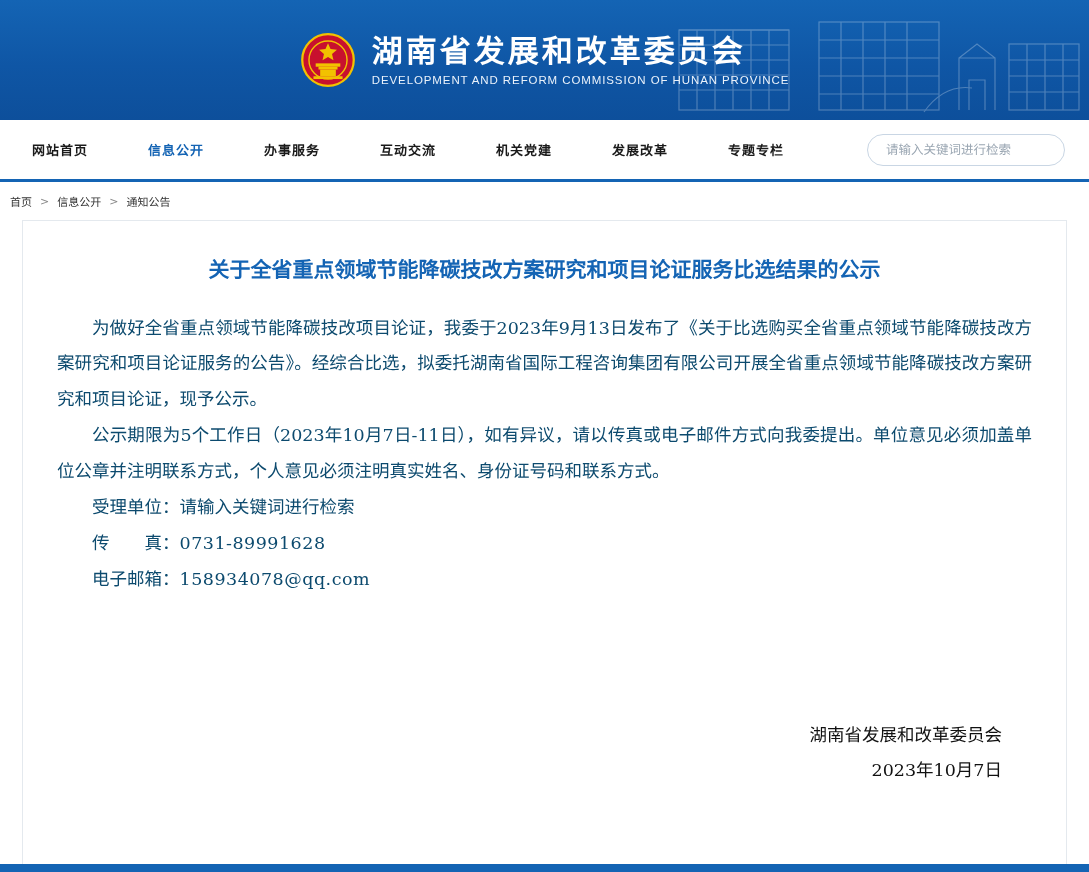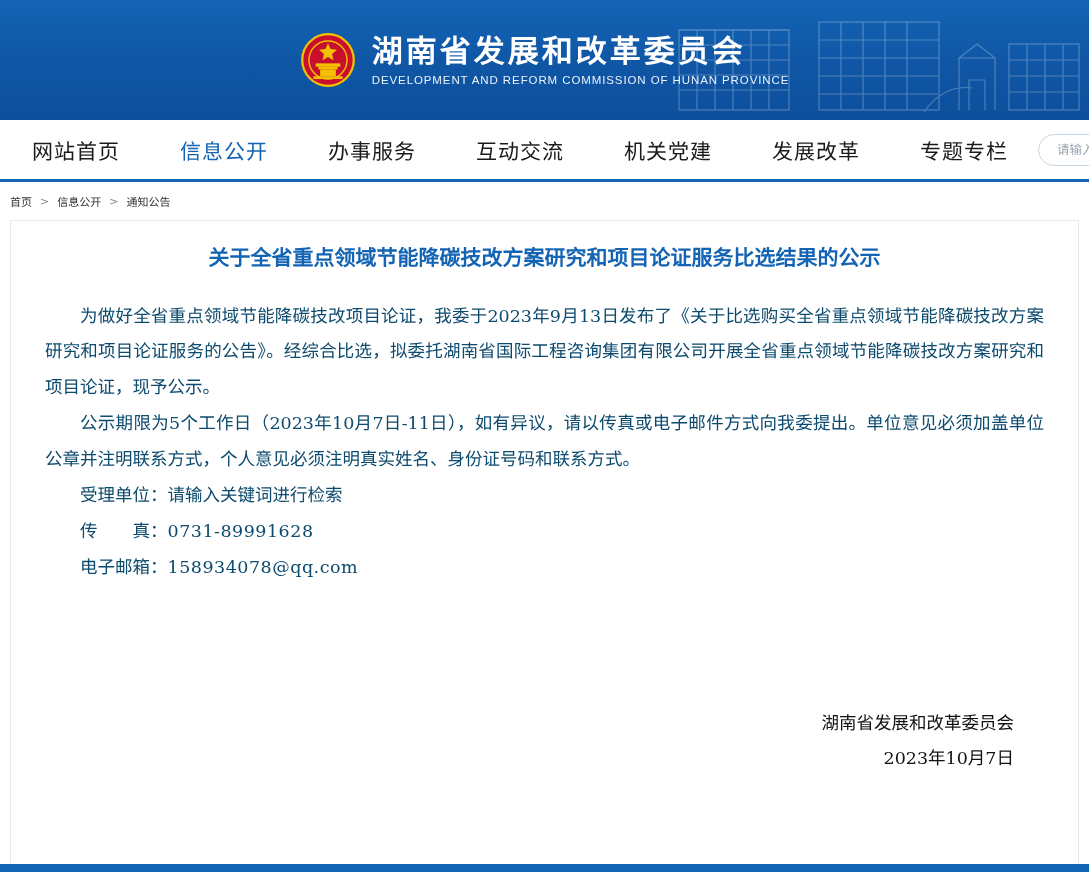"网站首页" .nav-item { font-size: 21px -> 13px; font-weight: normal -> bold }
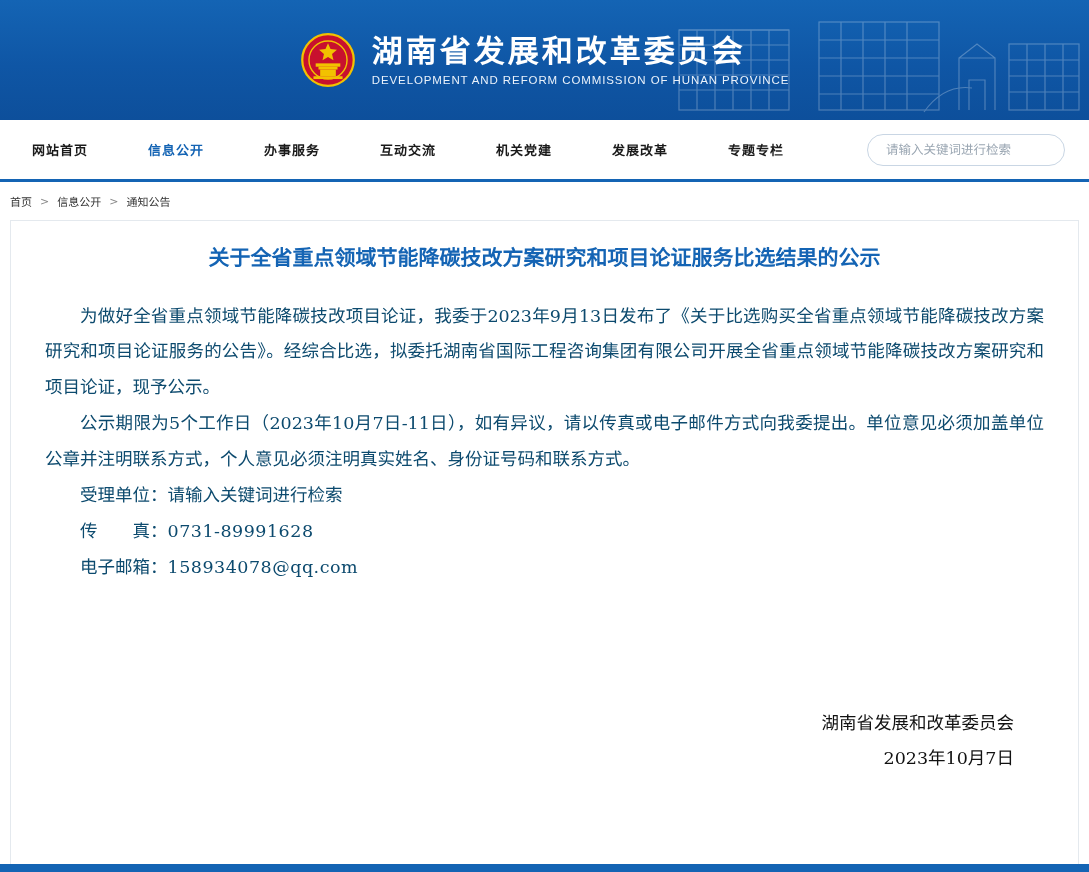"关于全省重点领域节能降碳技改方案研究和项目论证服务比选结果的公示" .content { margin: 0 10px -> 0 22px; padding: 22px 34px 0 34px -> 34px 34px 0 34px }
